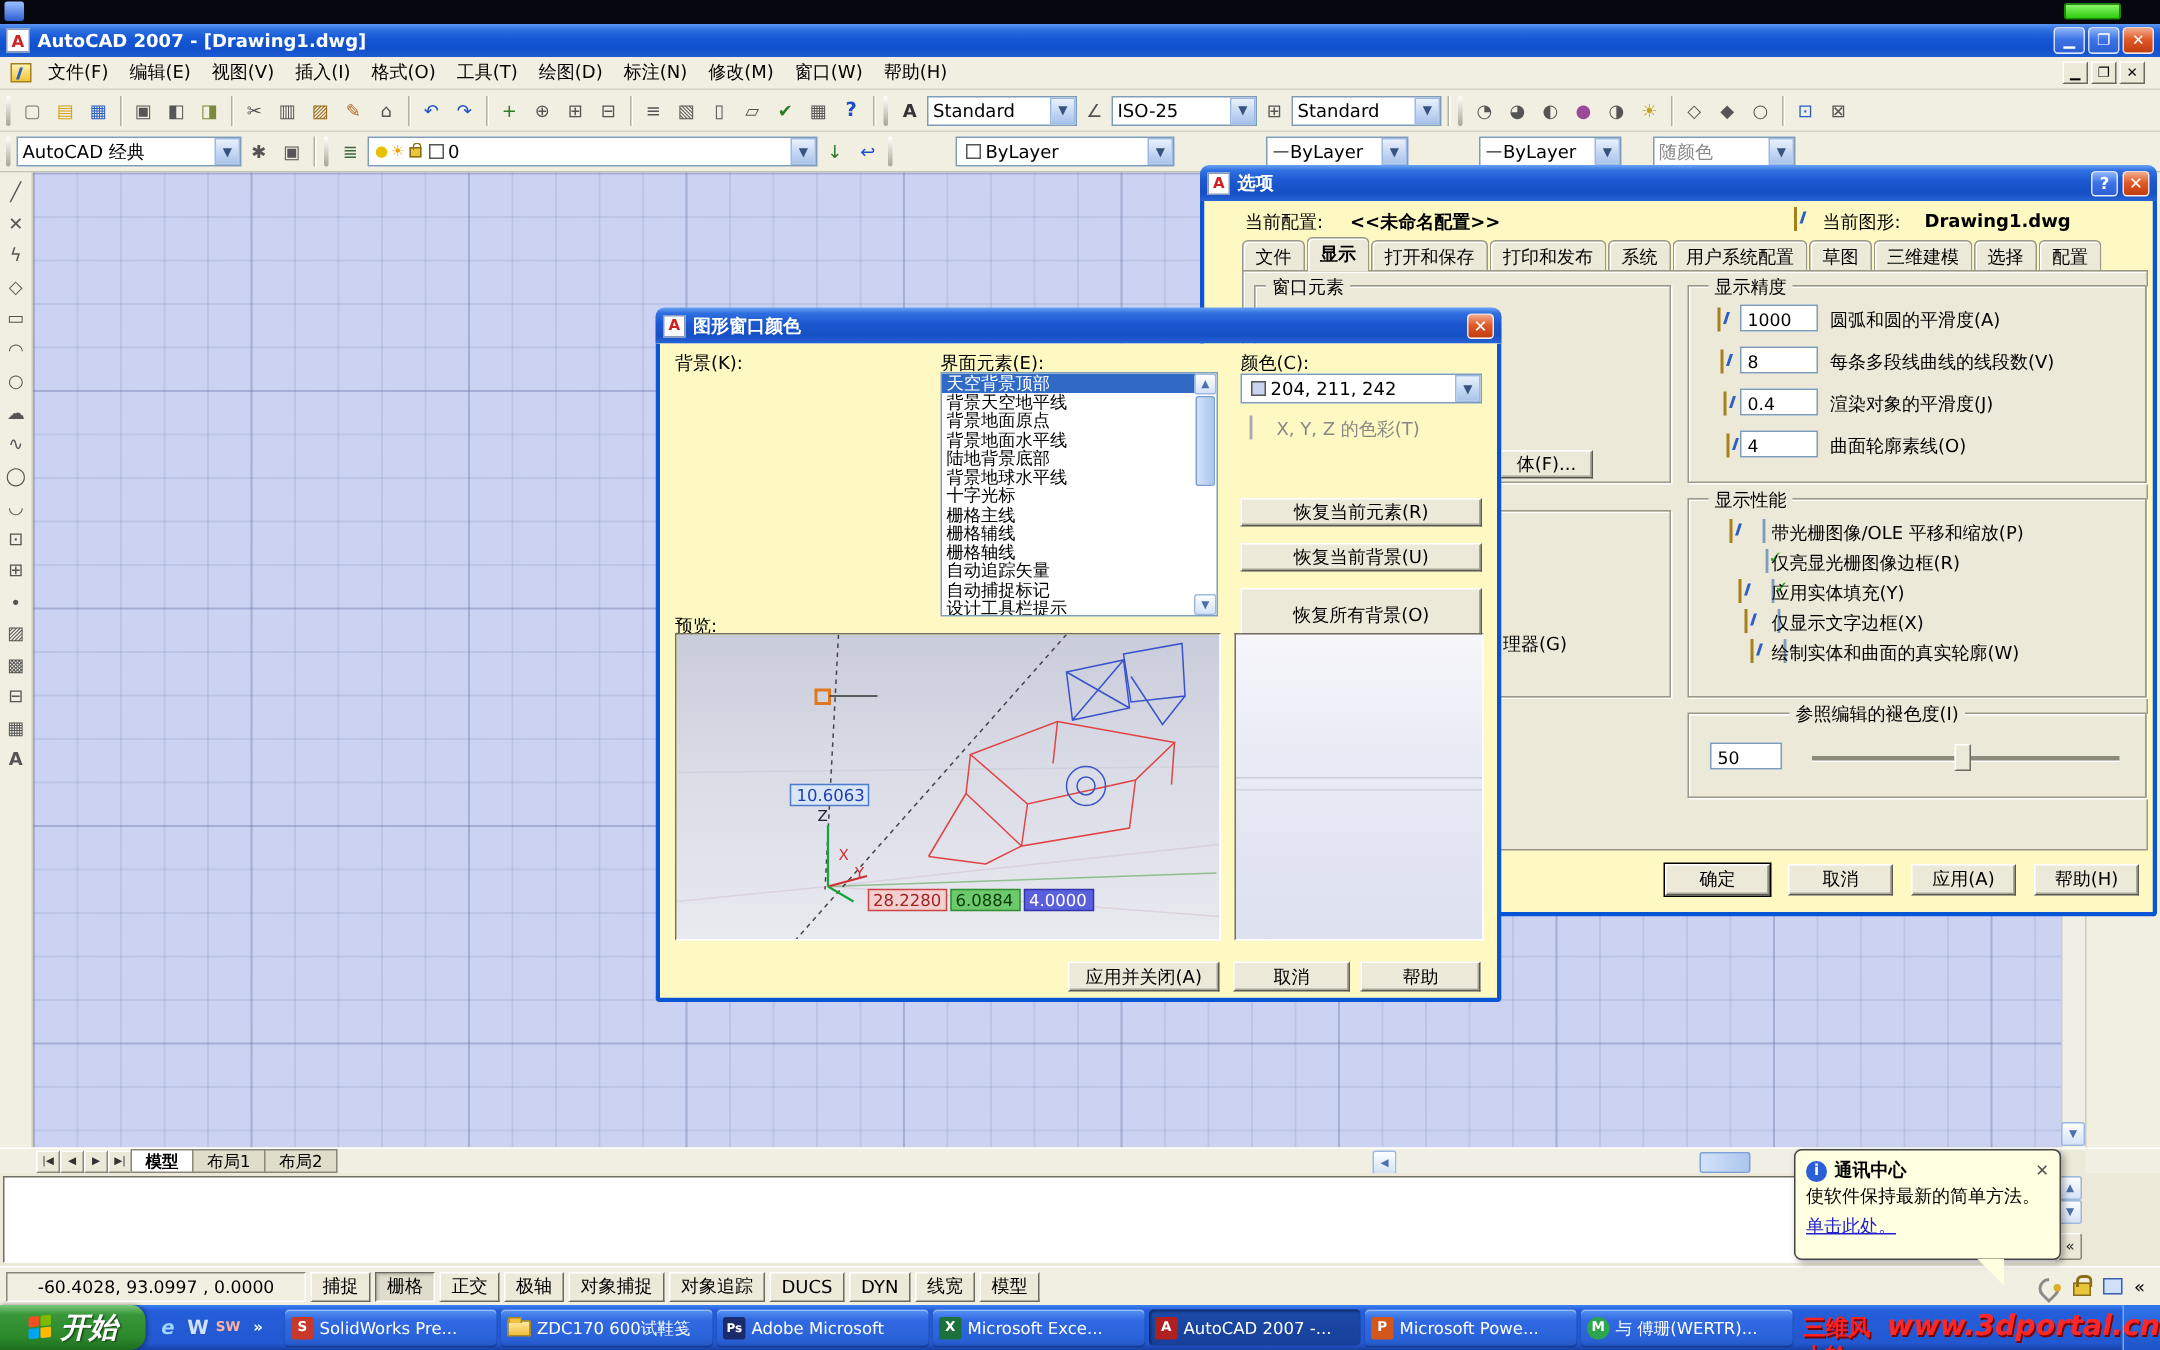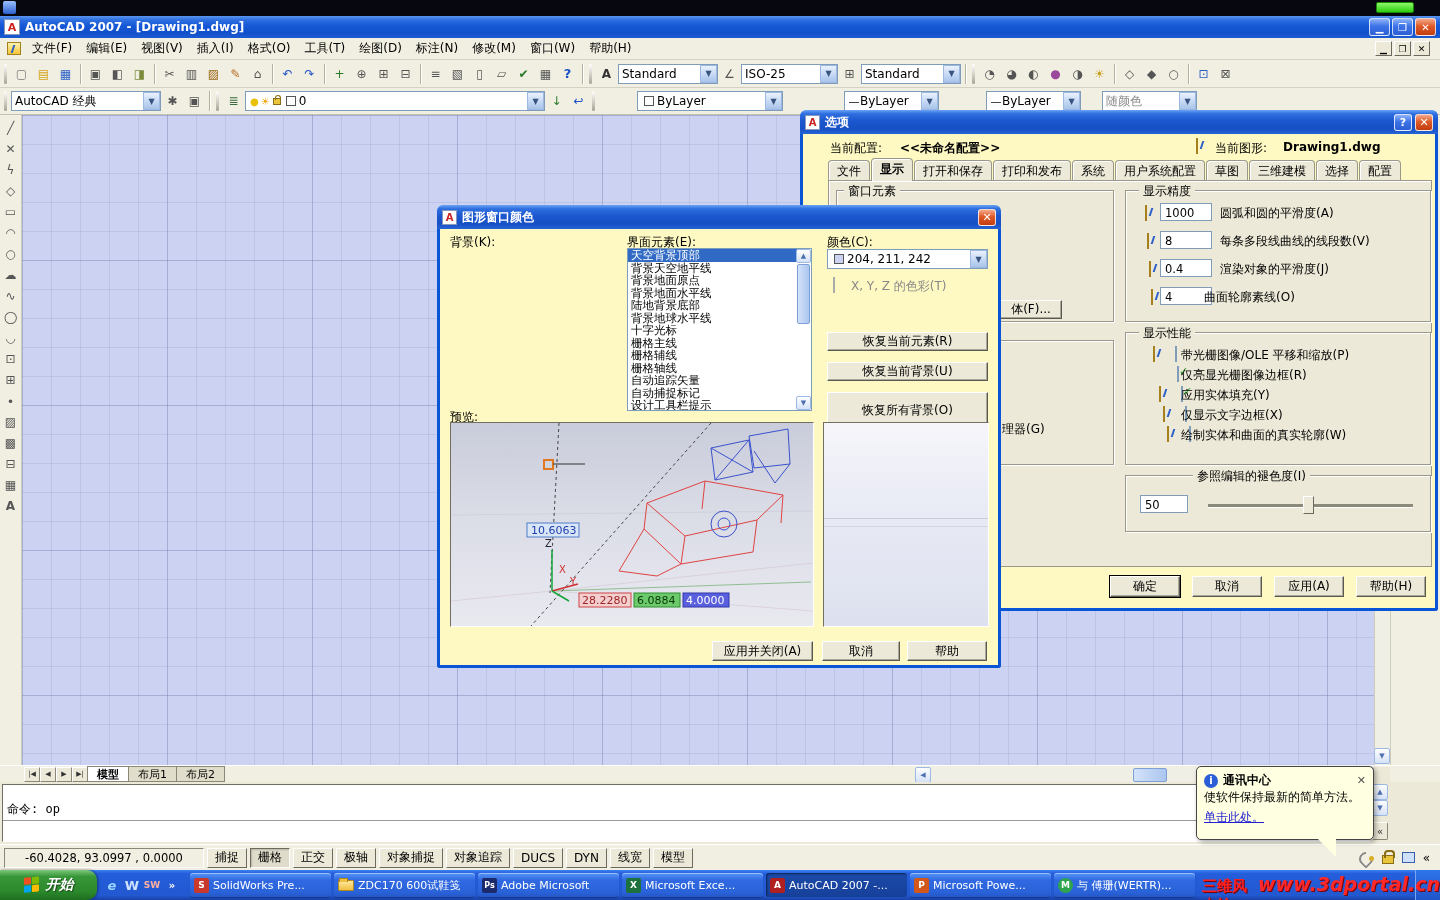"曲面轮廓素线(O)" span.lbl { left: 401px -> 417px }
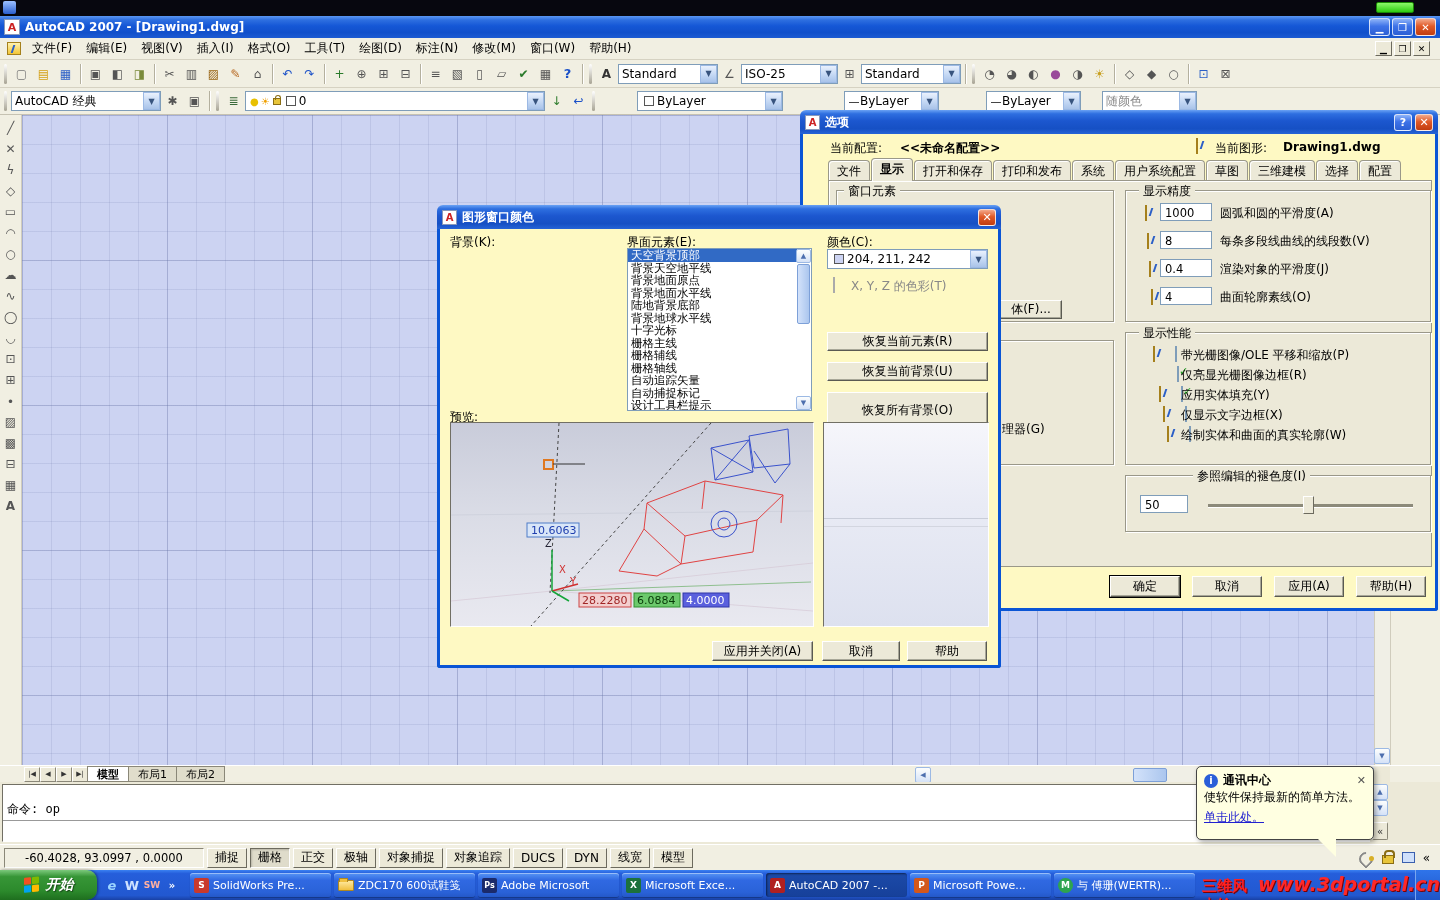"命令: op" div.cmdhist { html: <div>命令: op</div> -> none }
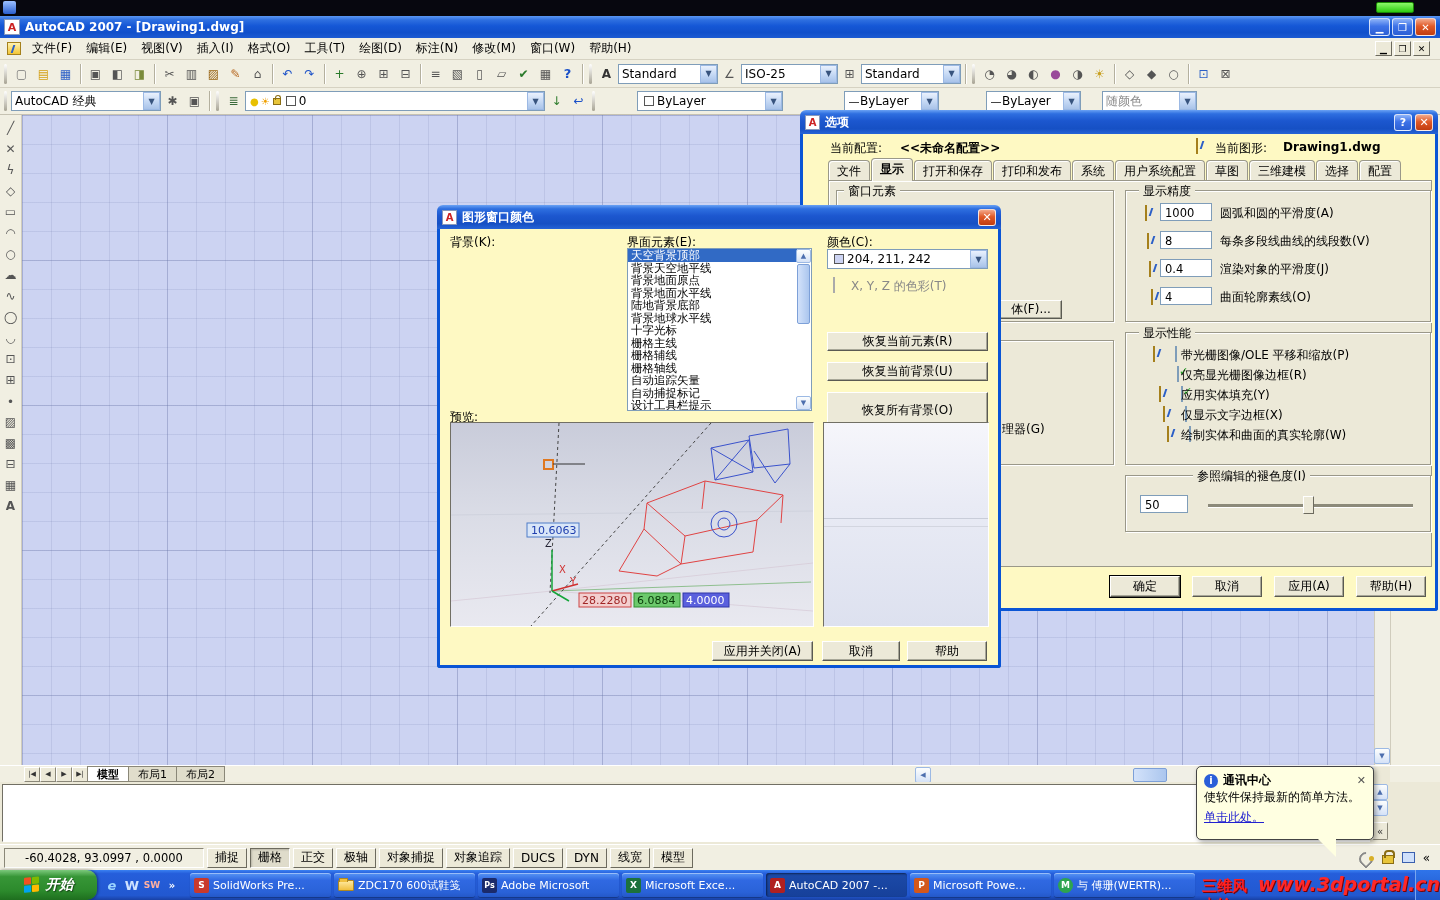"开始" .startb { font-size: 14px -> 19px }
